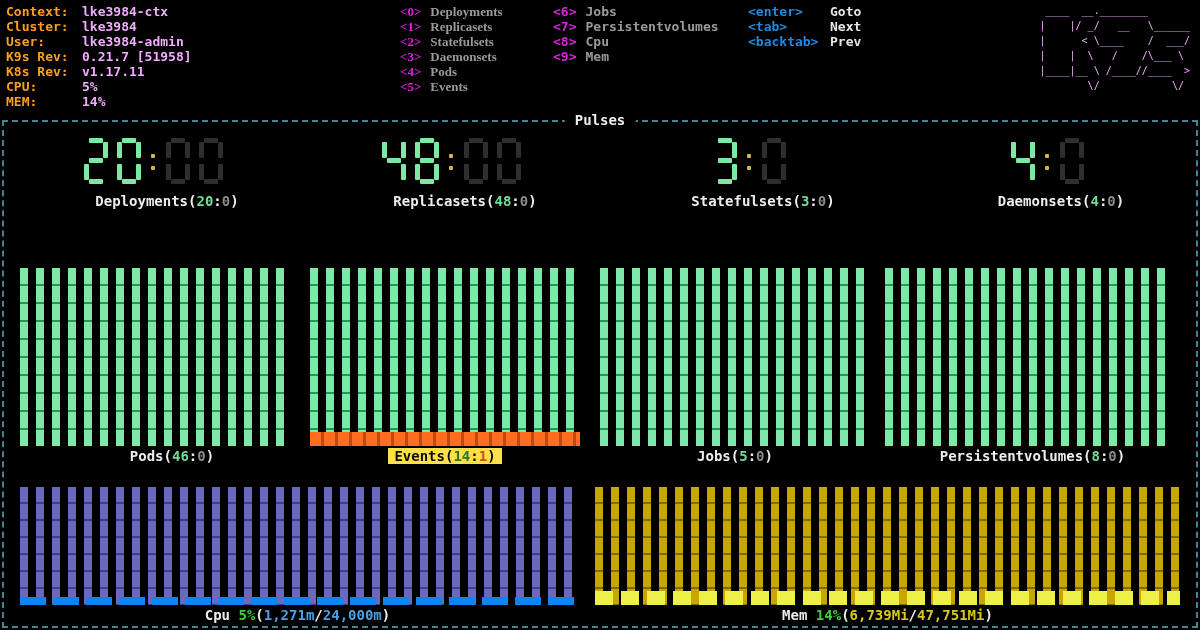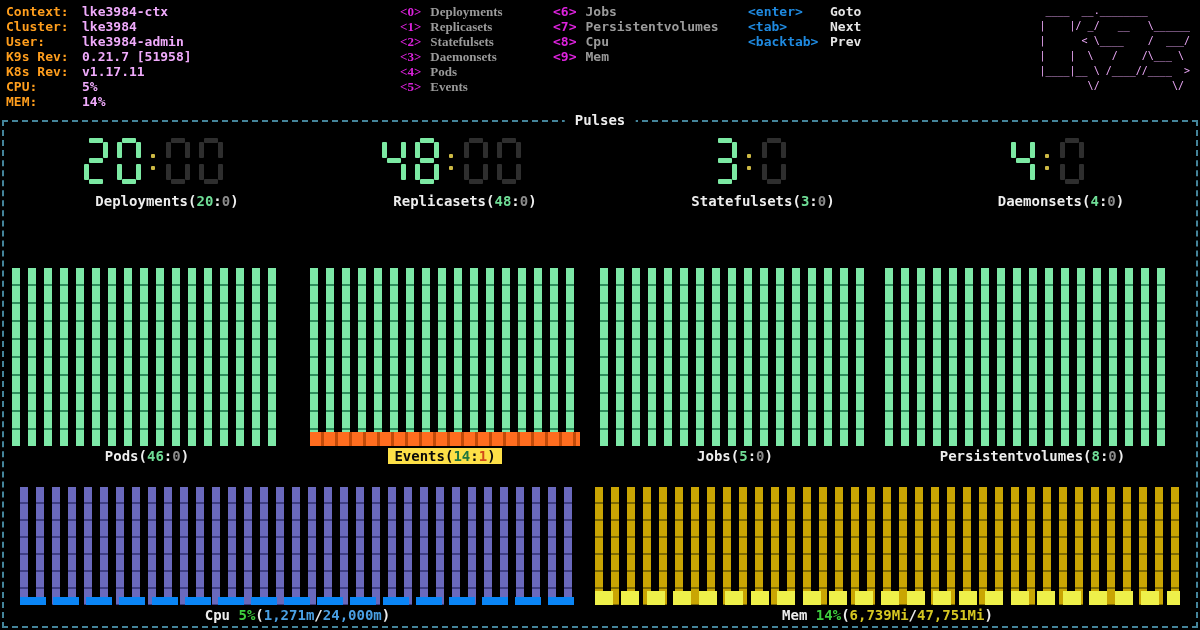"Pods(46:0)" div.chart { left: 8px -> 16px; padding-left: none -> 34px }
